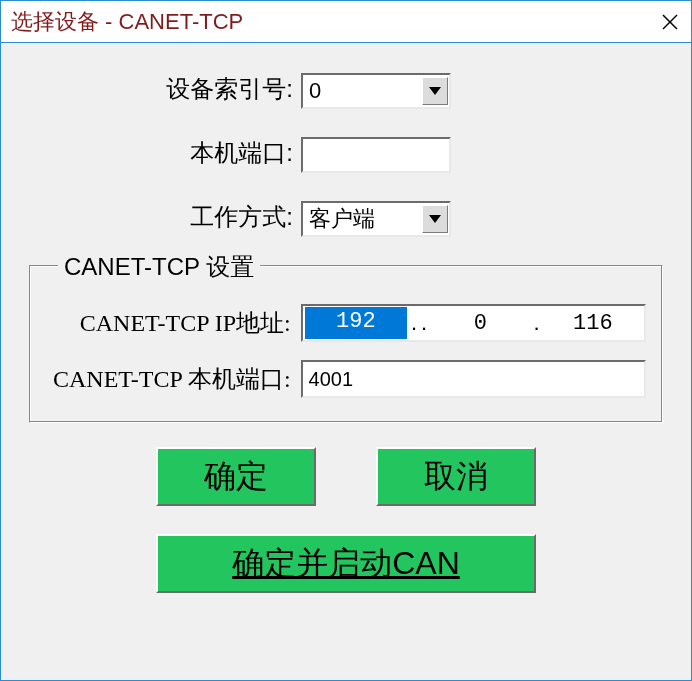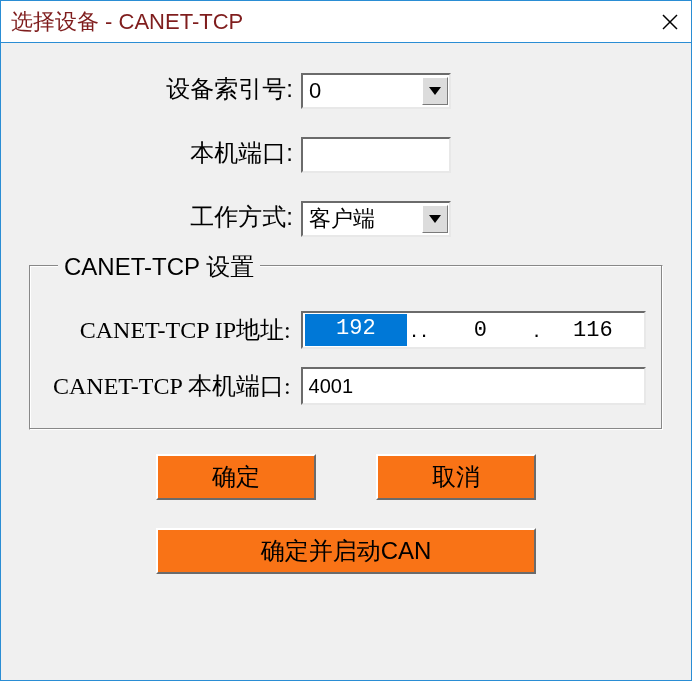"CANET-TCP 设置" .groupbox { padding: 27px 16px 24px 16px -> 20px 16px 24px 16px }
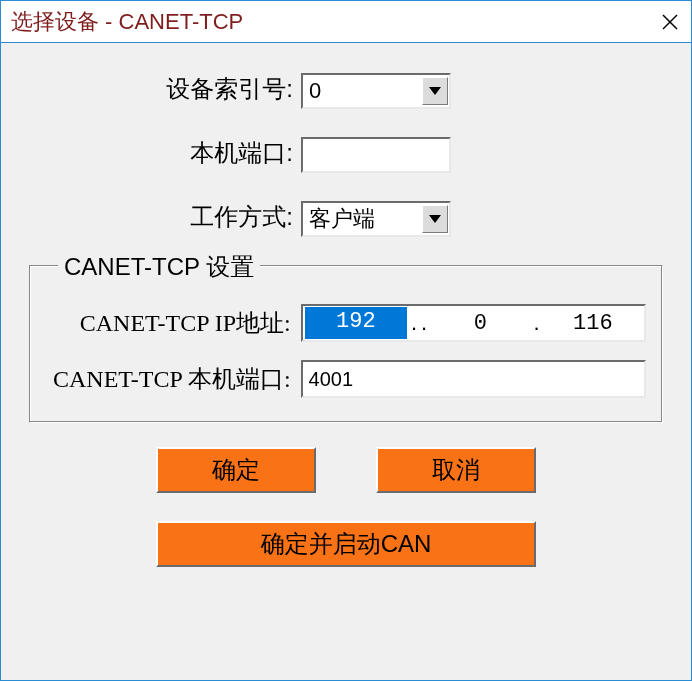"确定" .btn { background: #f97316 -> #22c55e; font-size: 24px -> 32px; height: 46px -> 59px }
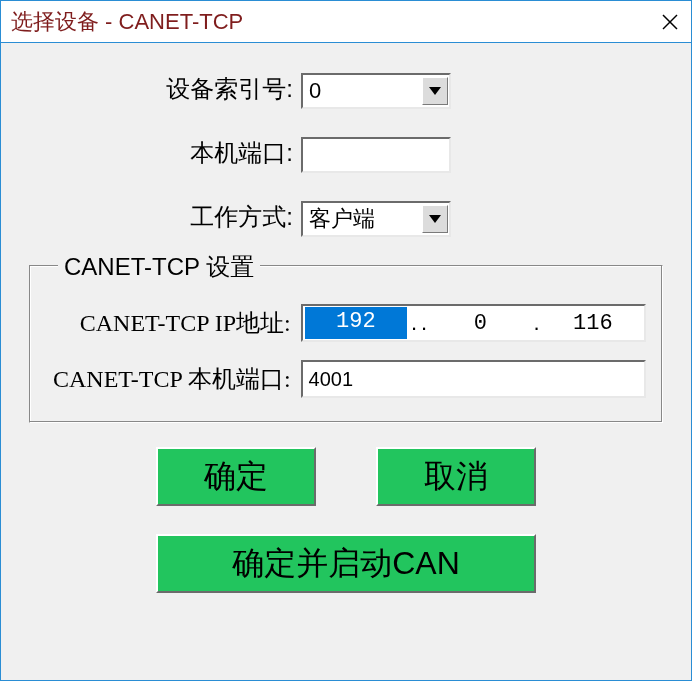"确定并启动CAN" .btn-wide { text-decoration: none -> underline }
